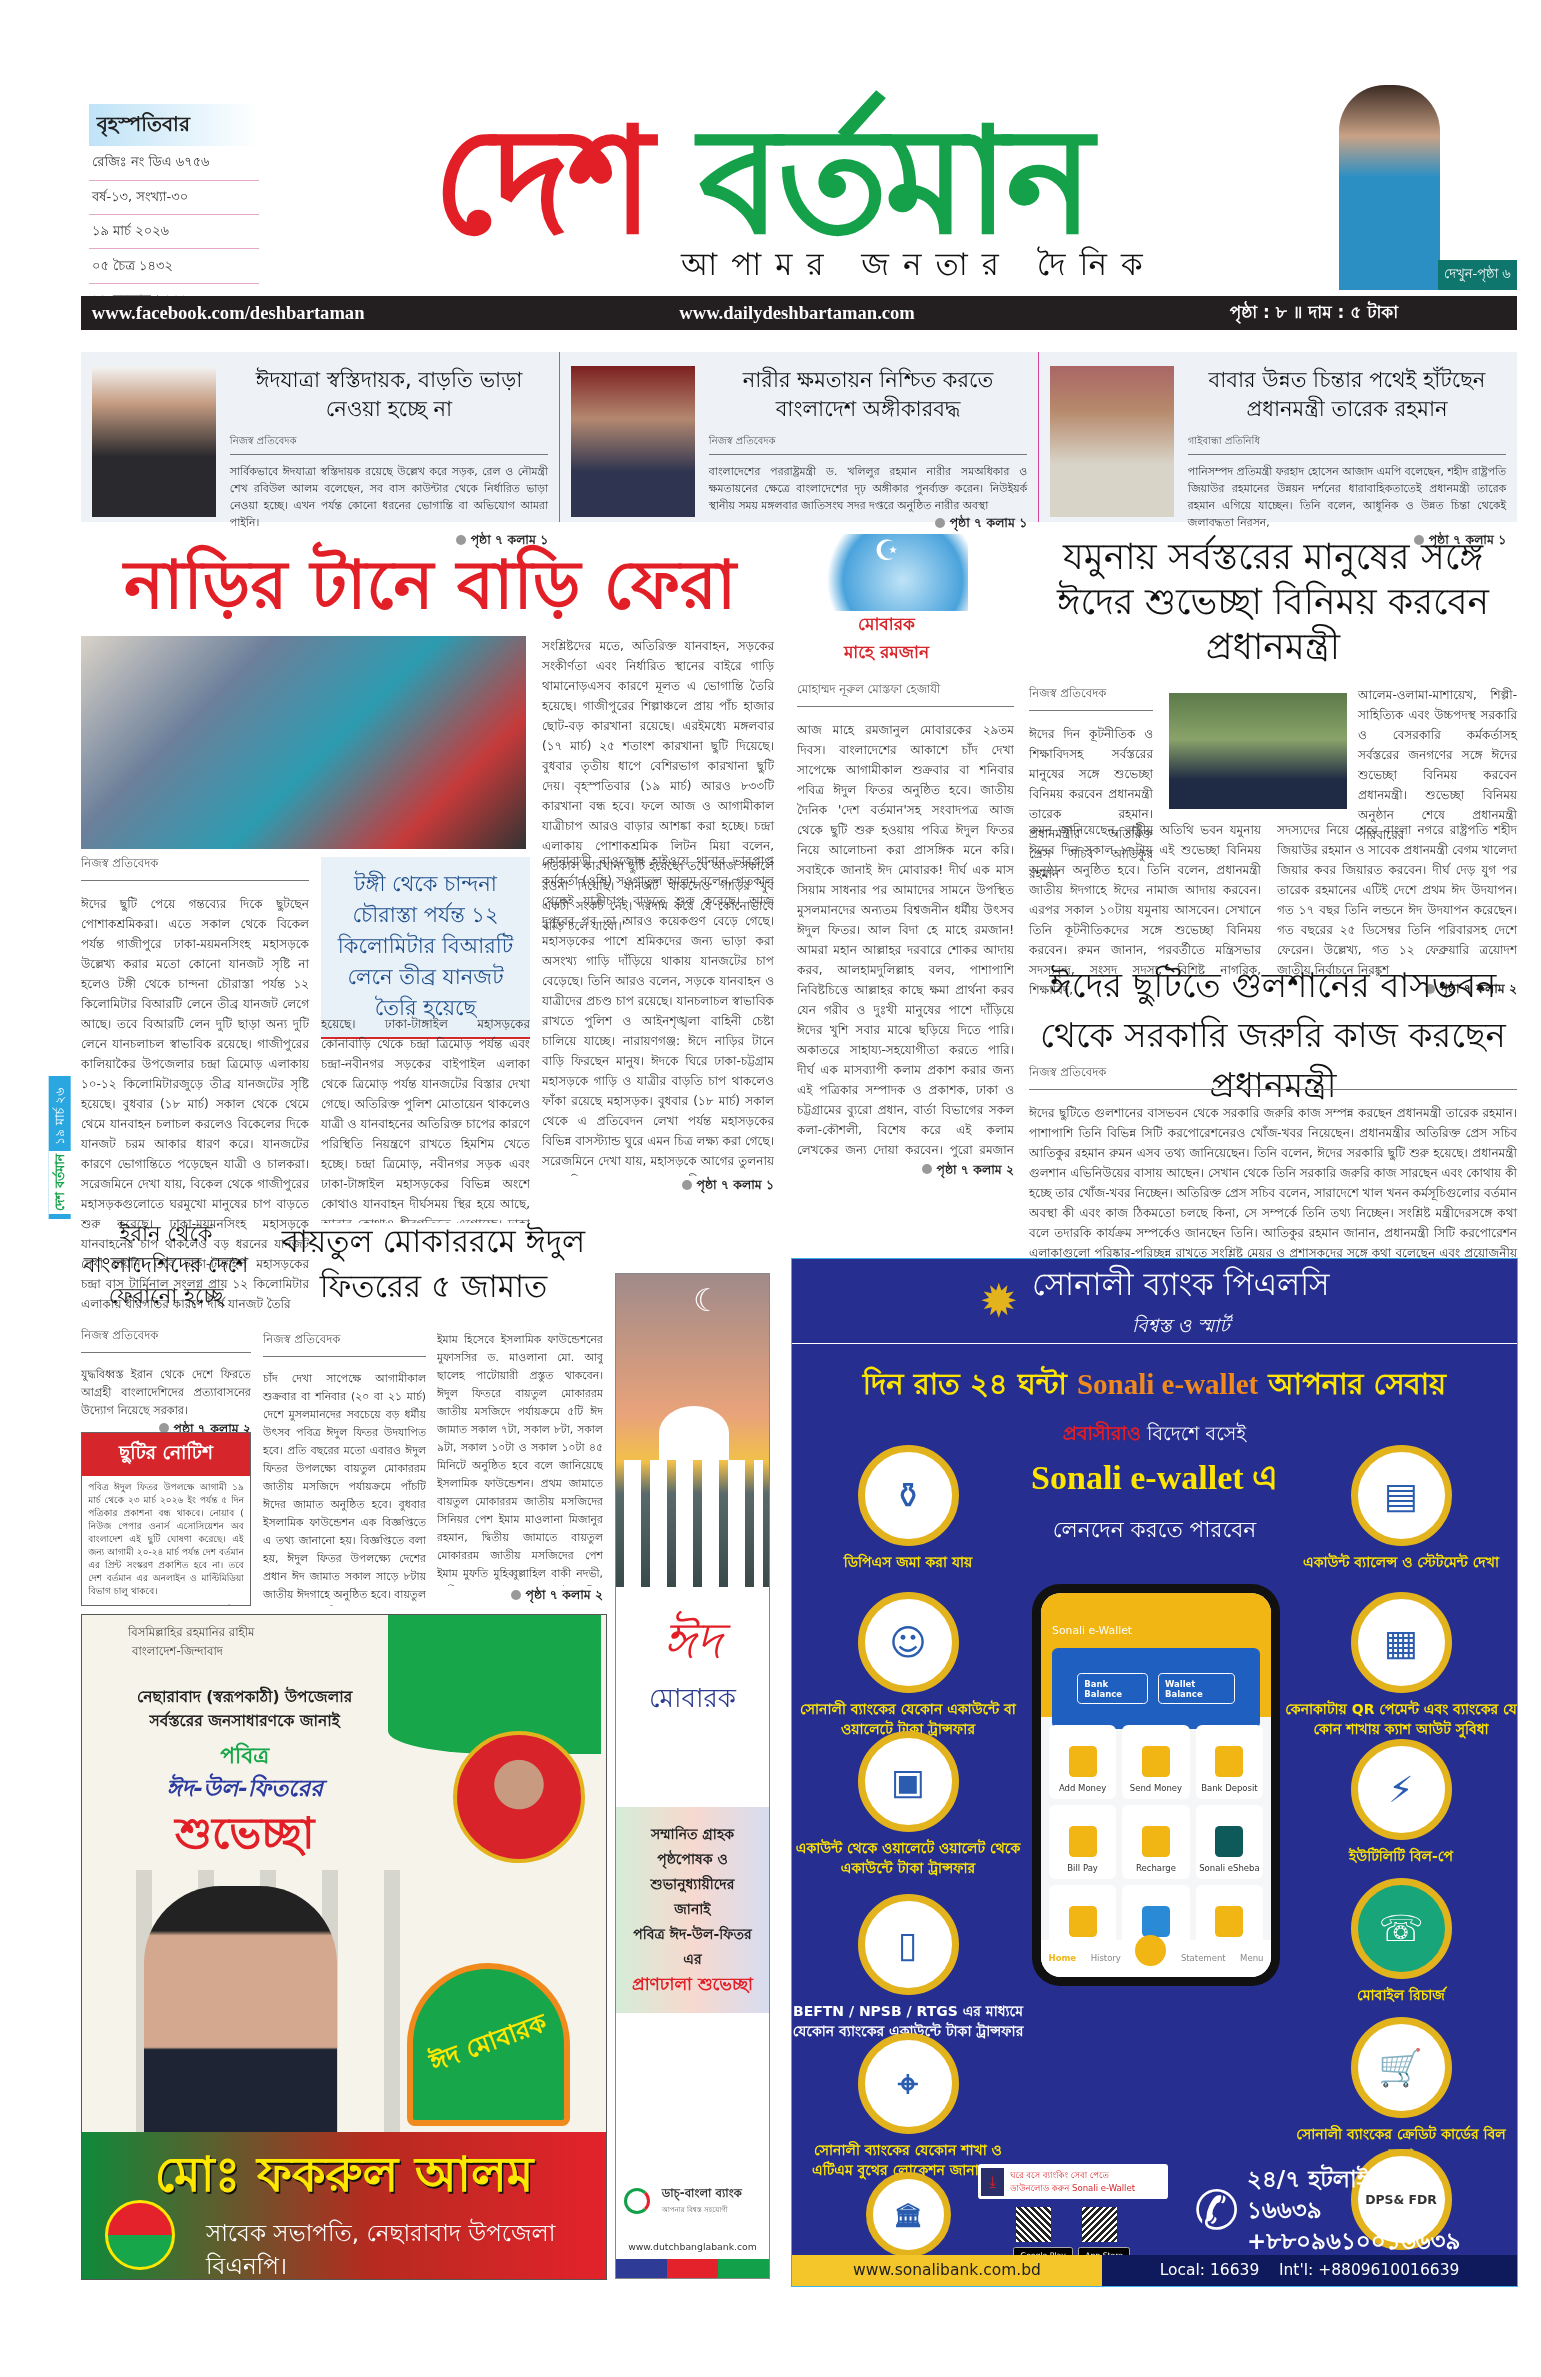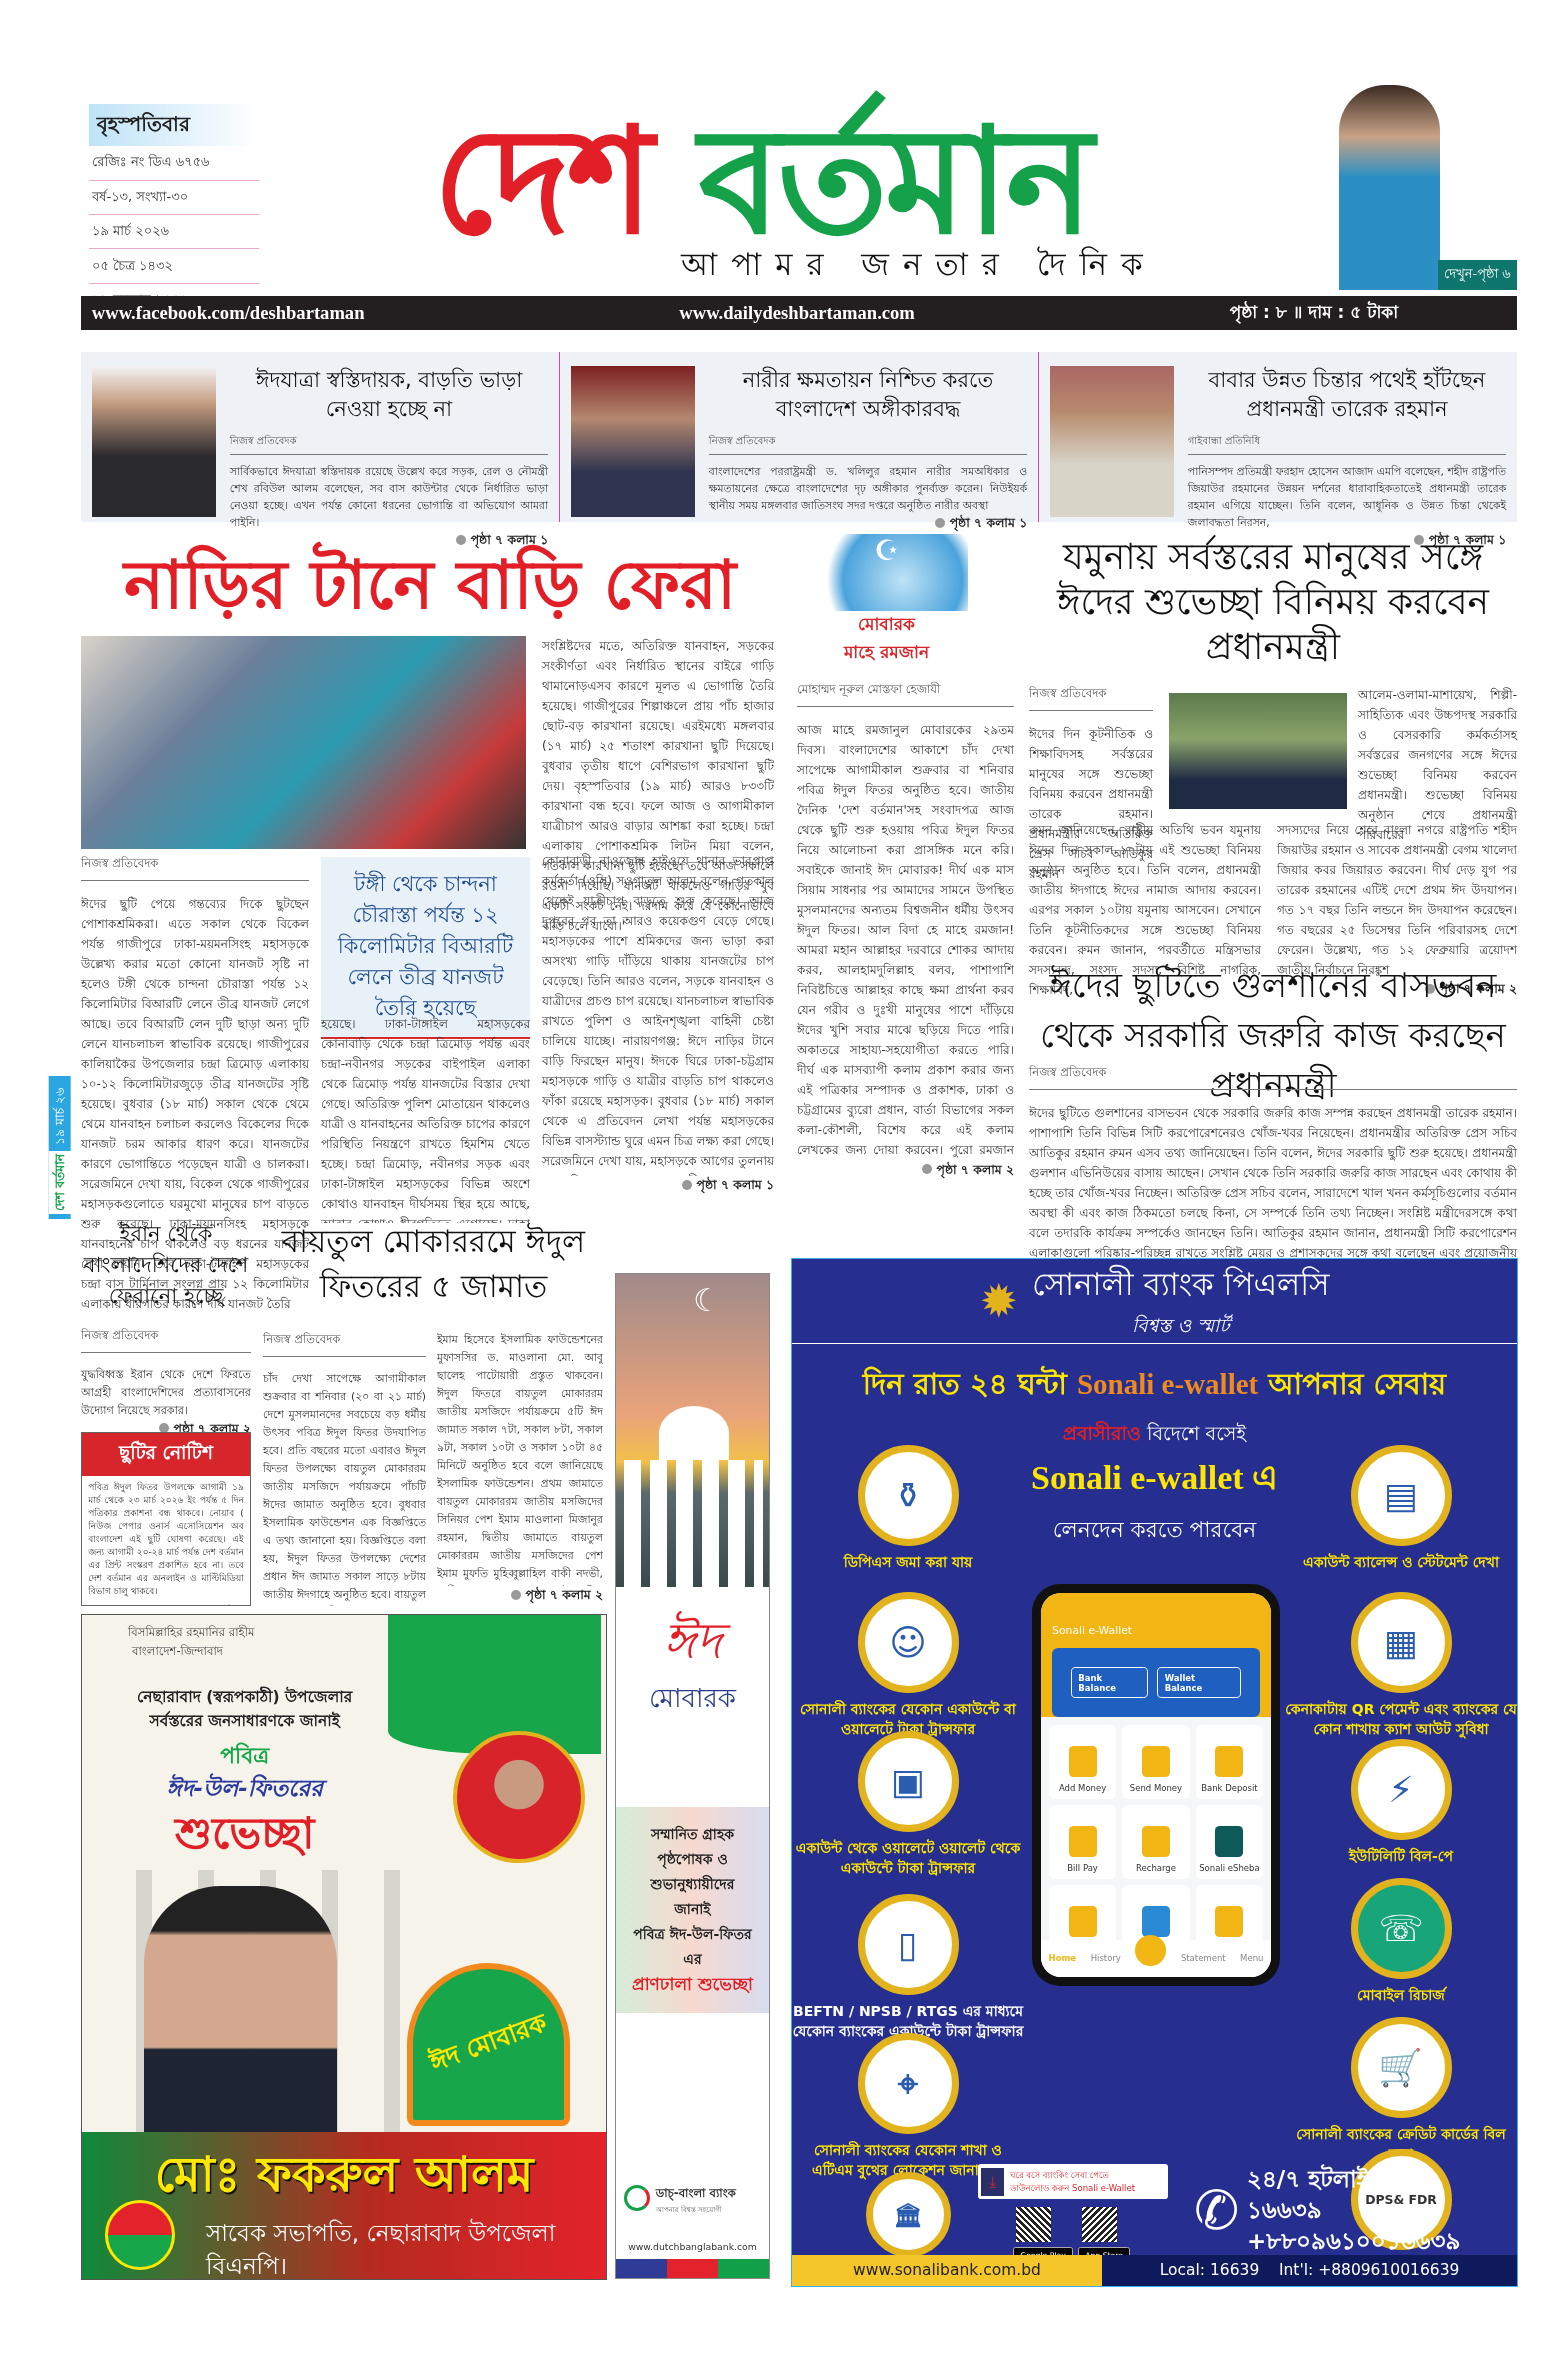"Bank Balance" div { padding: 19px -> 25px }
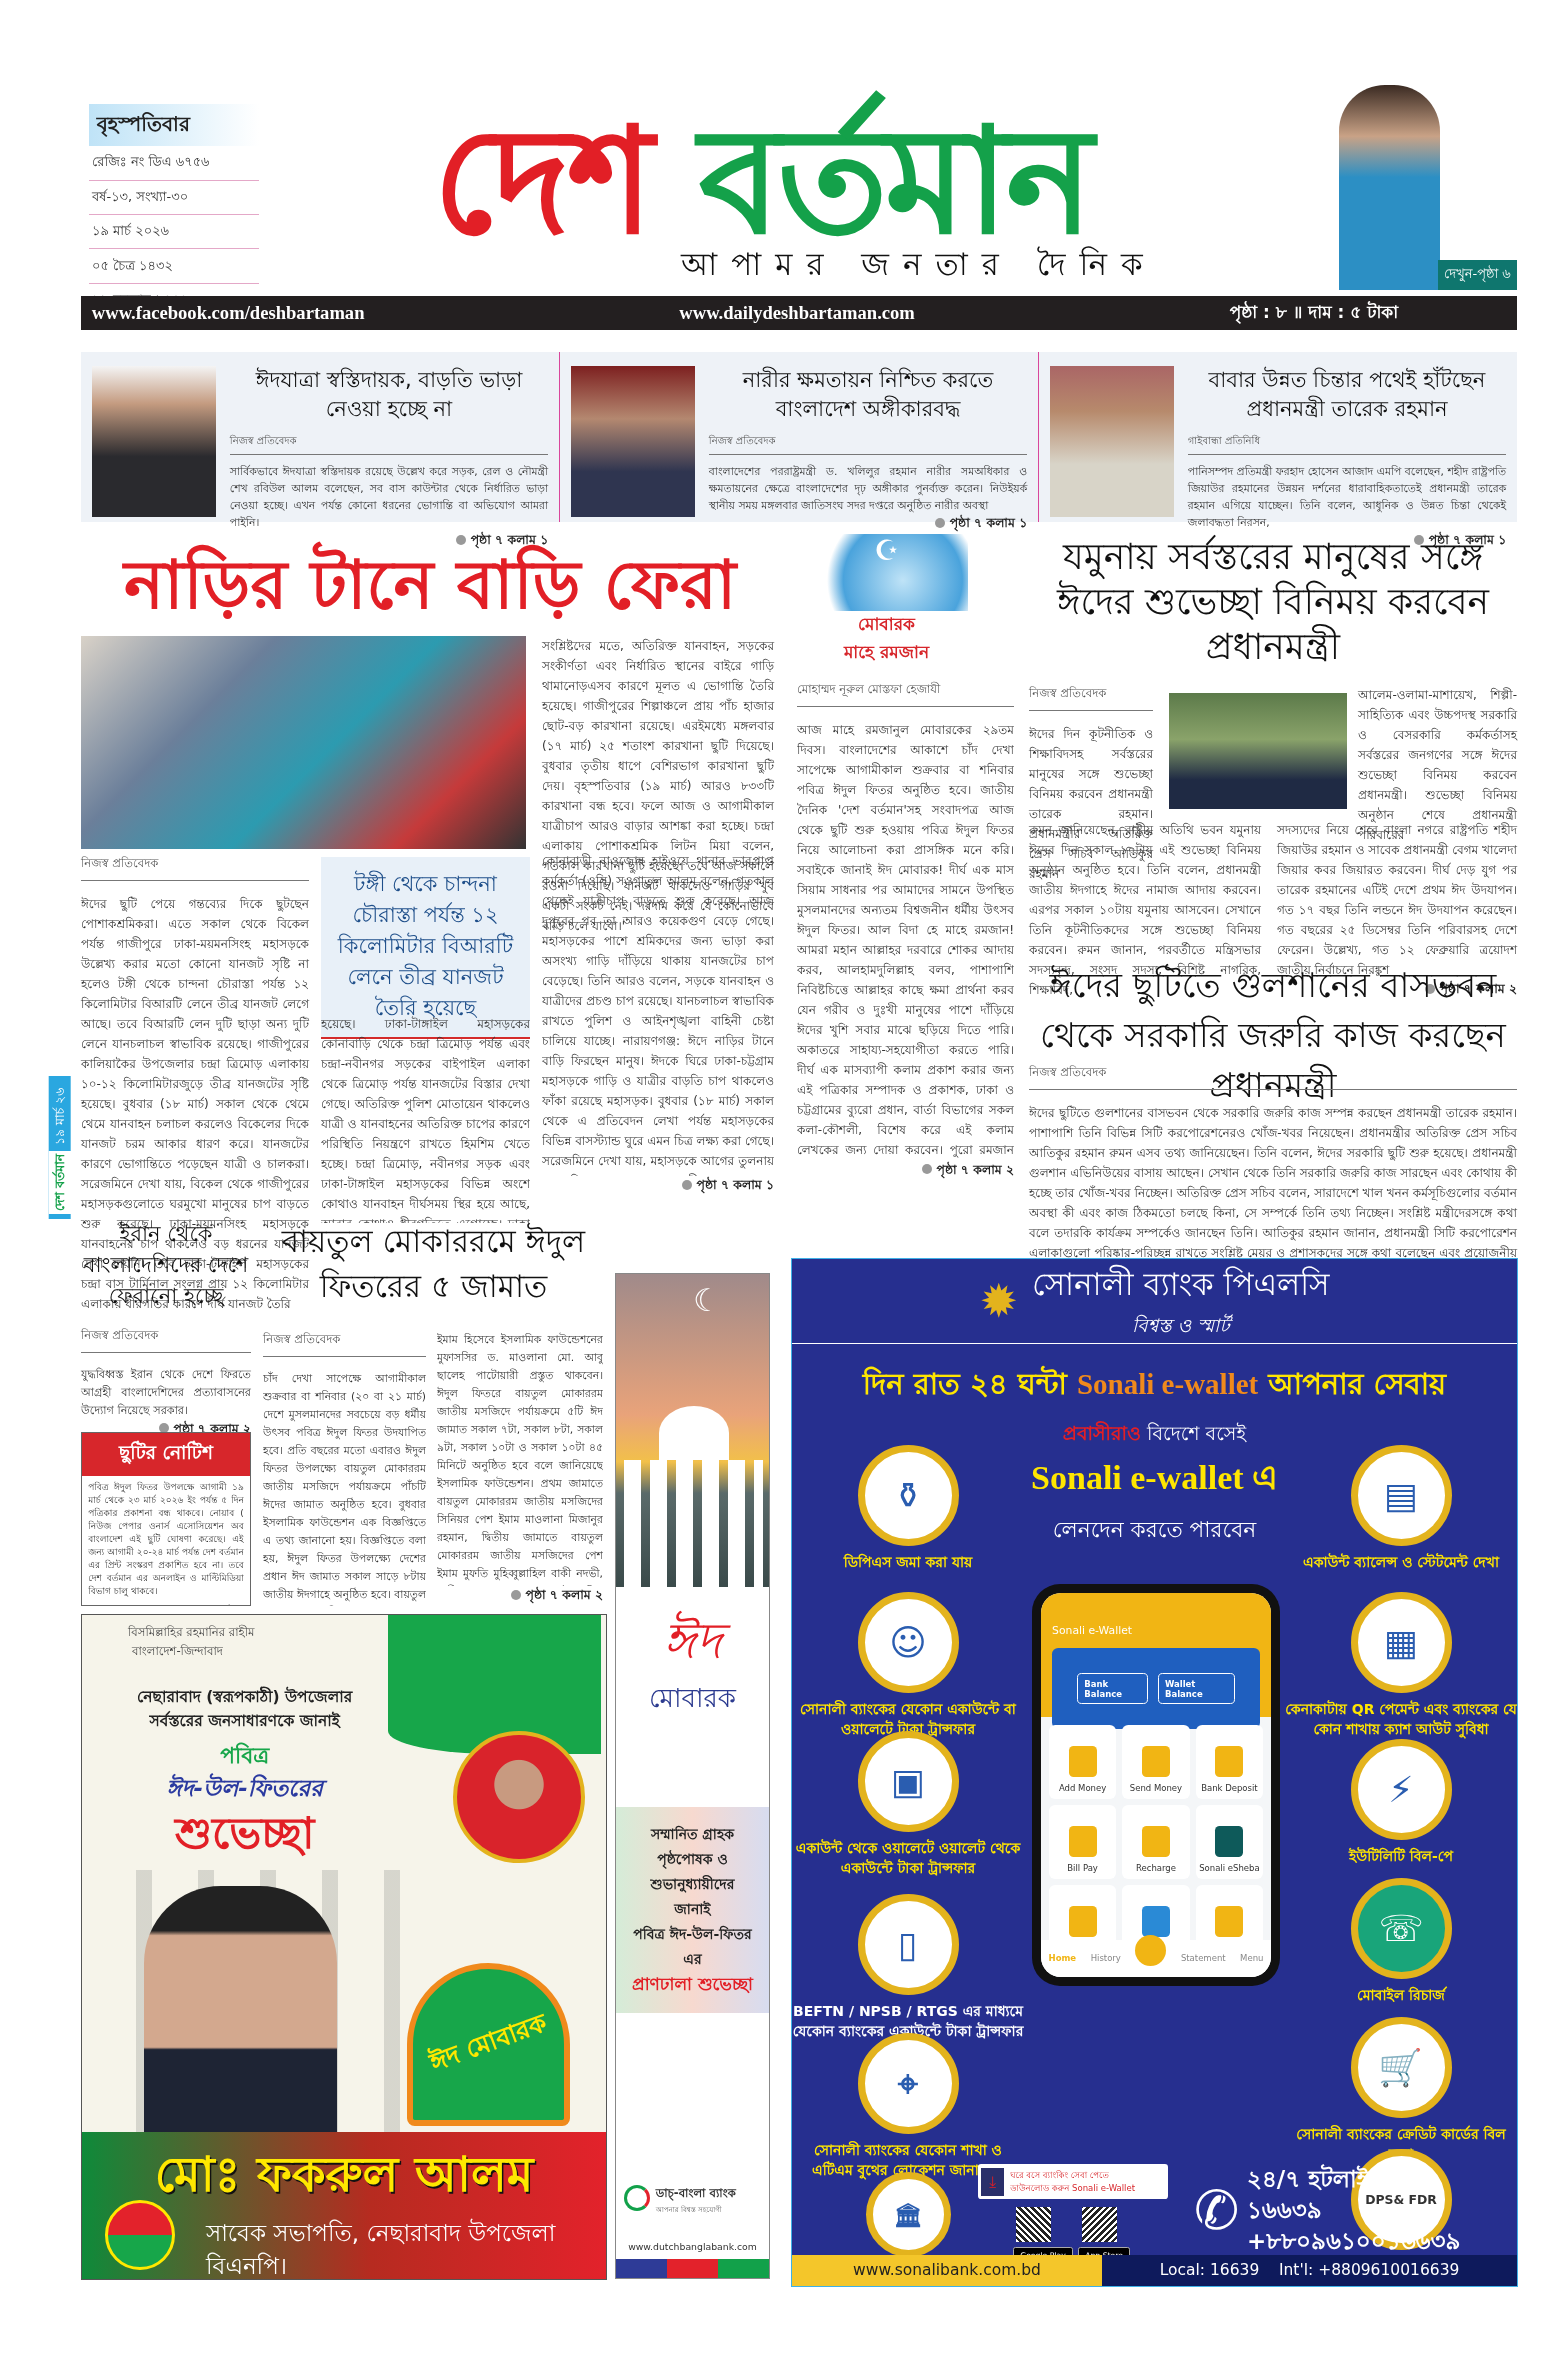"ডাচ্-বাংলা ব্যাংক" div { align-items: flex-start -> center; gap: 6px -> 12px }
